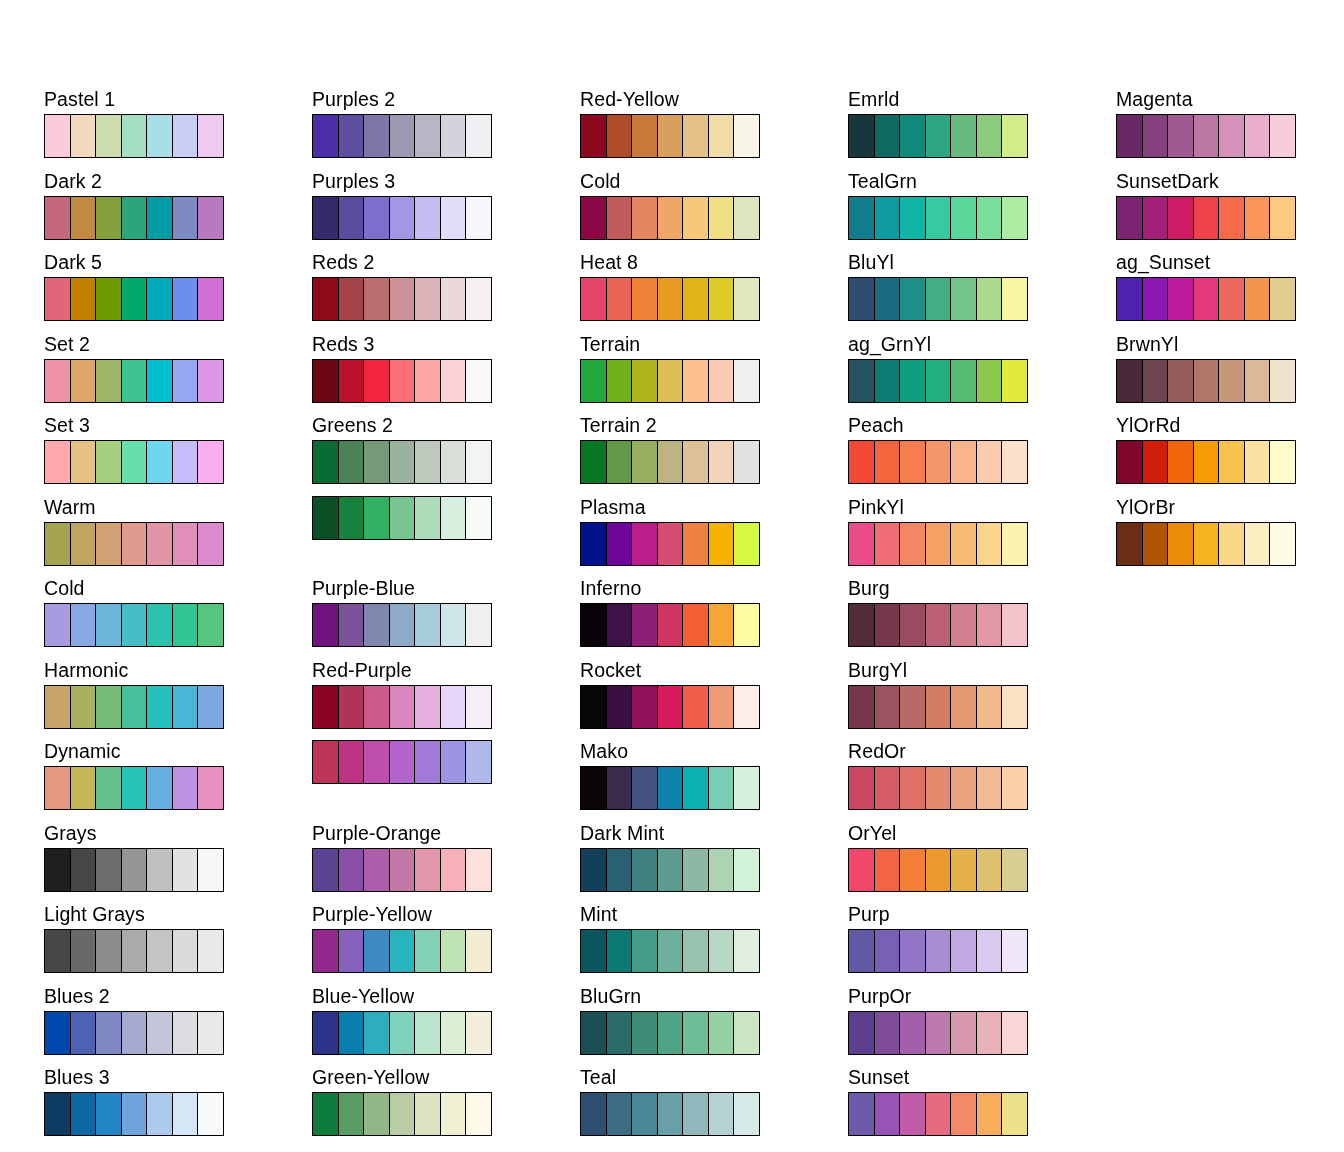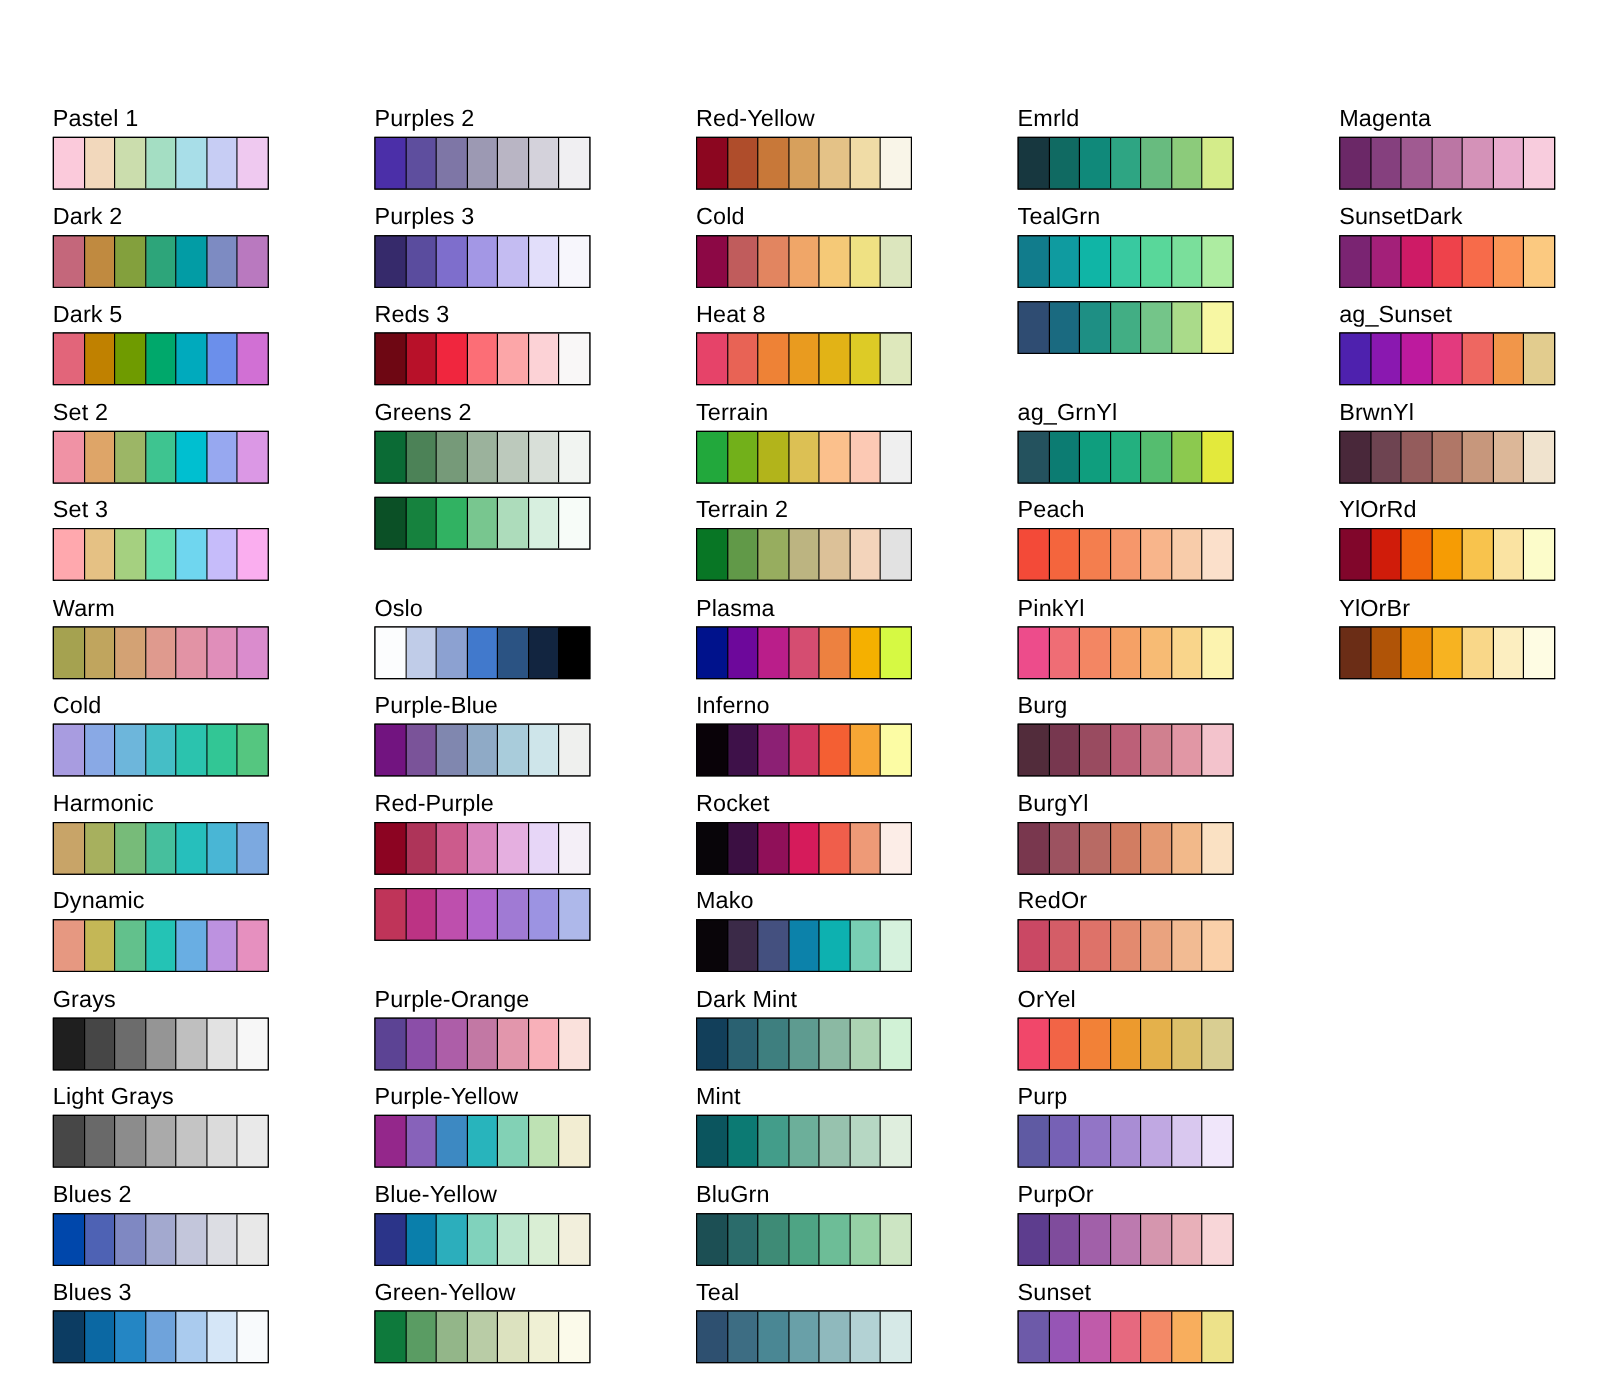"Reds 2" div.palette { html: none -> <div> <div>Reds 2</div> <div> <div></div> <div></div> <div></div> <div></div> <div></div> <div></div> <div></div> </div> </div> }
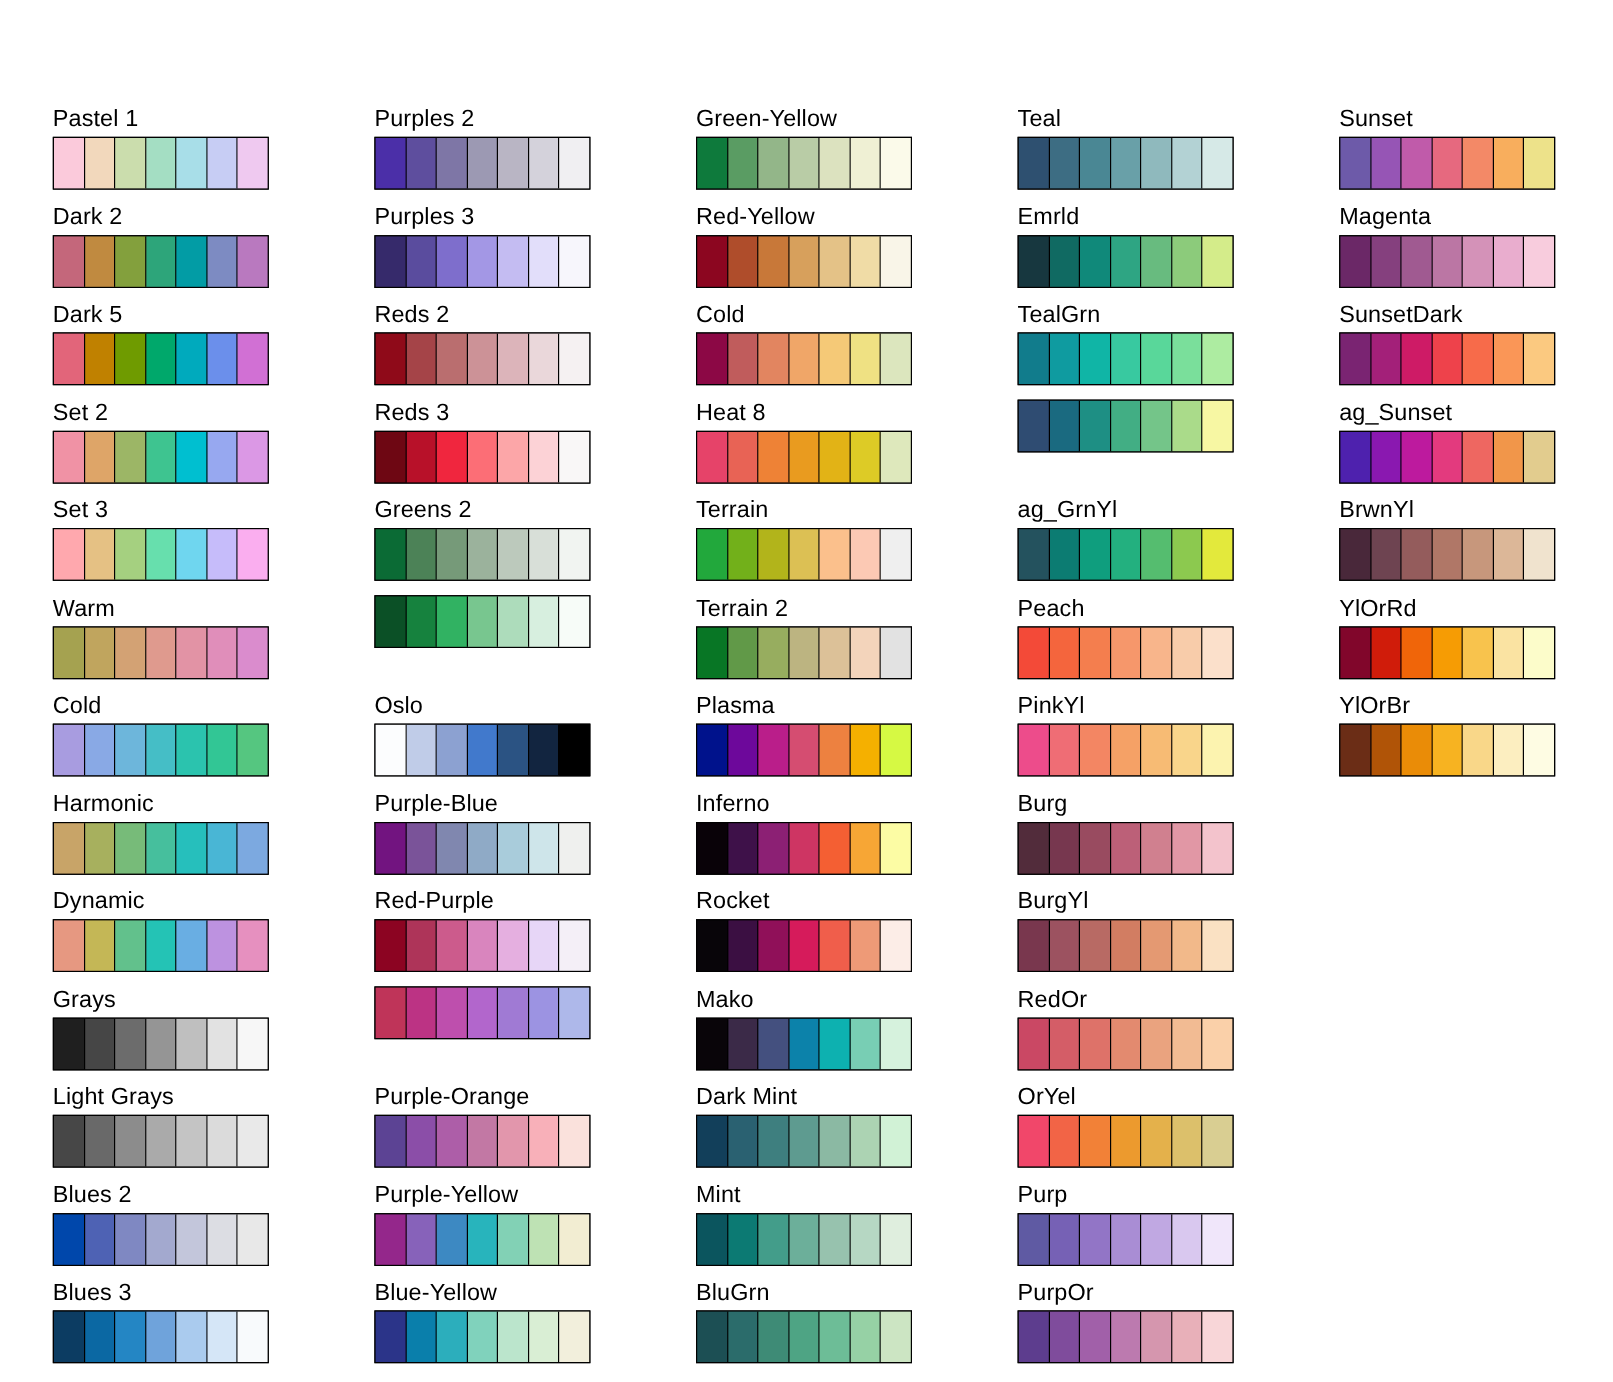"BluYl" div.palette-label { html: none -> <div>BluYl</div> }
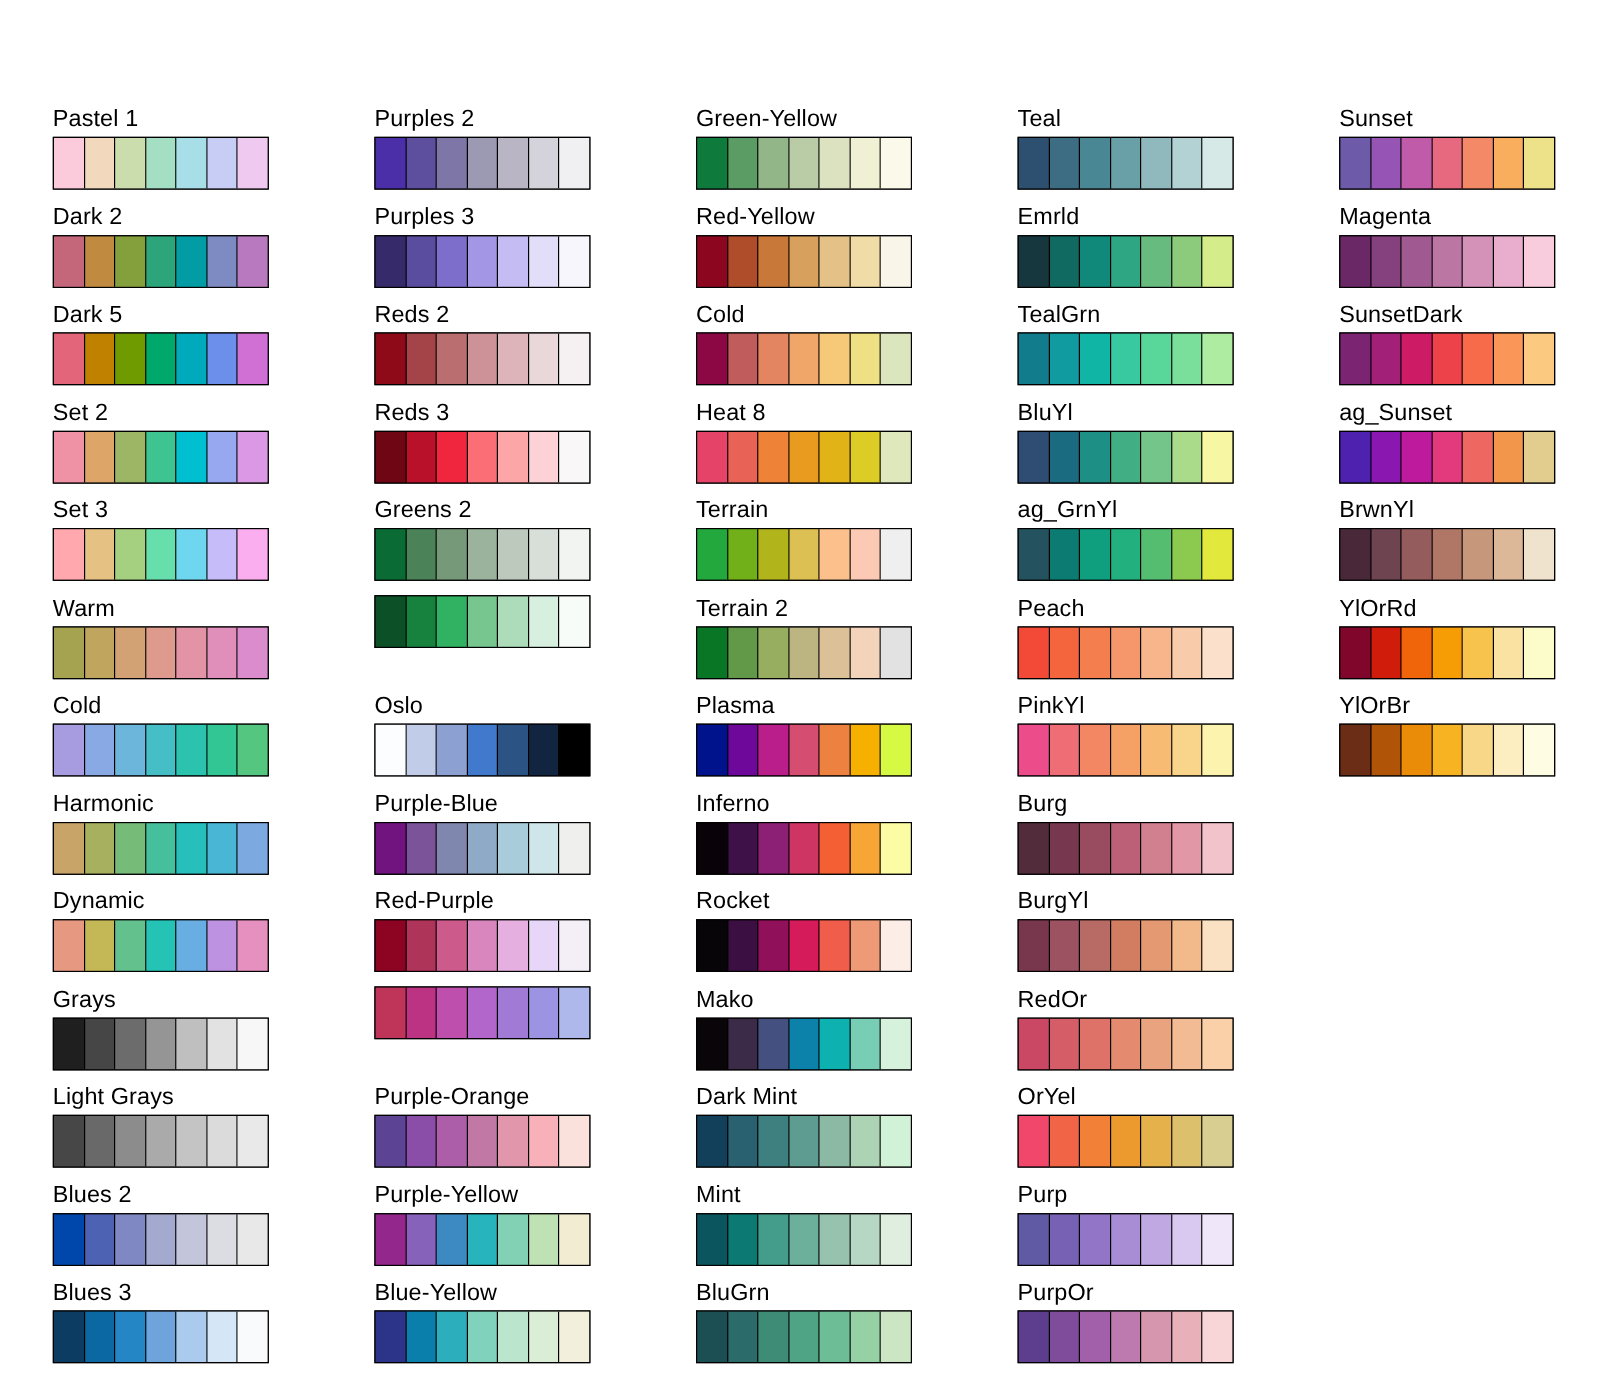"Oslo" div.palette { html: <div> <div>Oslo</div> <div> <div></div> <div></div> <div></div> <div></div> <div></div> <div></div> <div></div> </div> </div> -> none }
